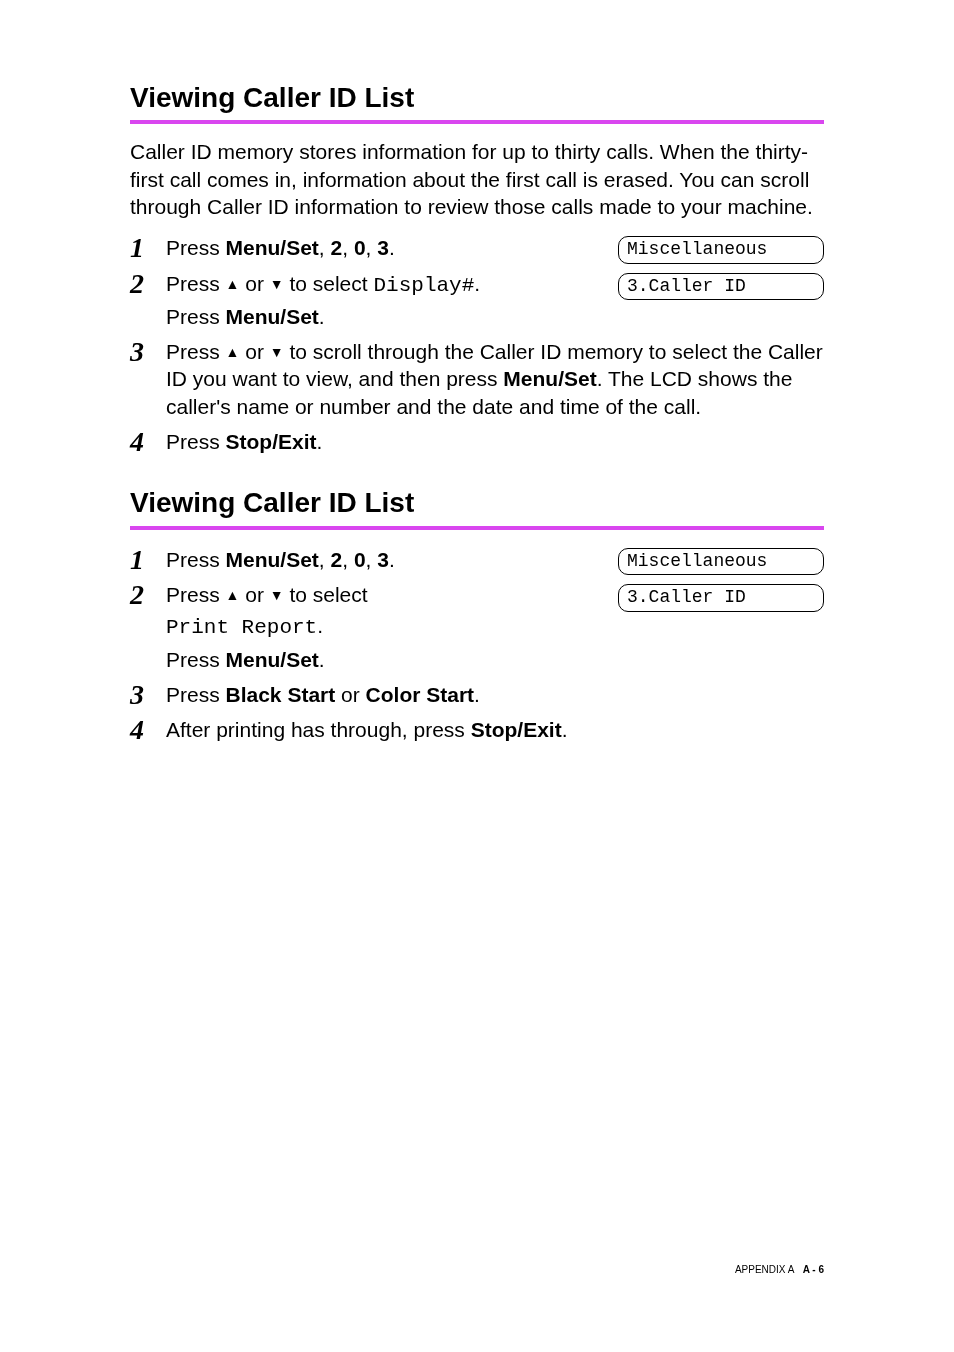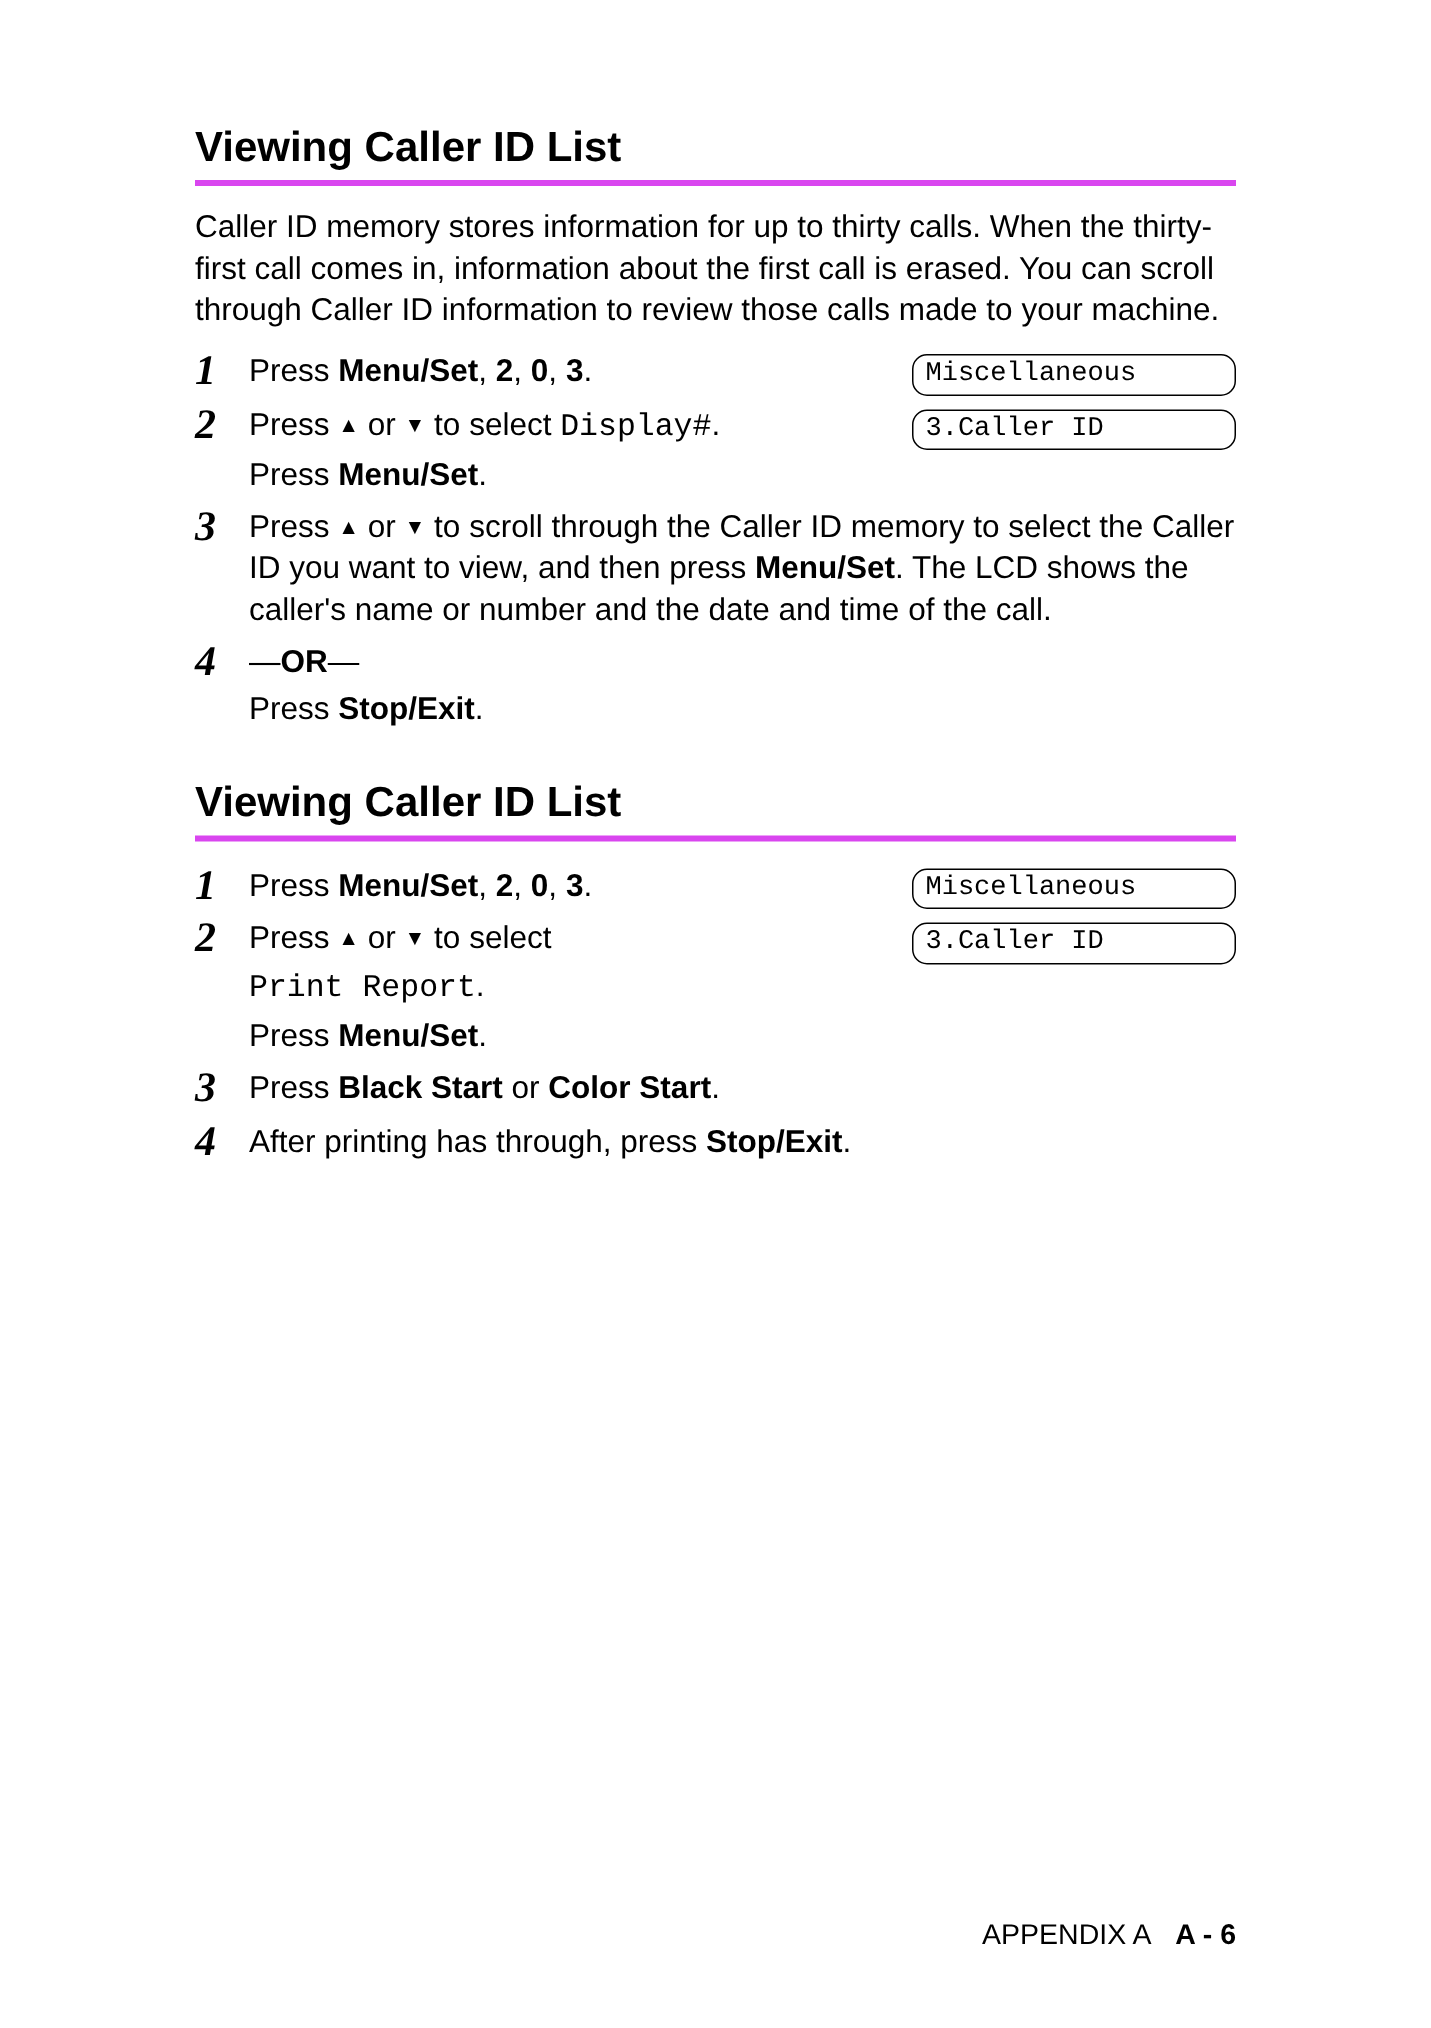"Miscellaneous" .lcd { padding: 1px 24px 1px 8px -> 1px 14px 1px 8px }
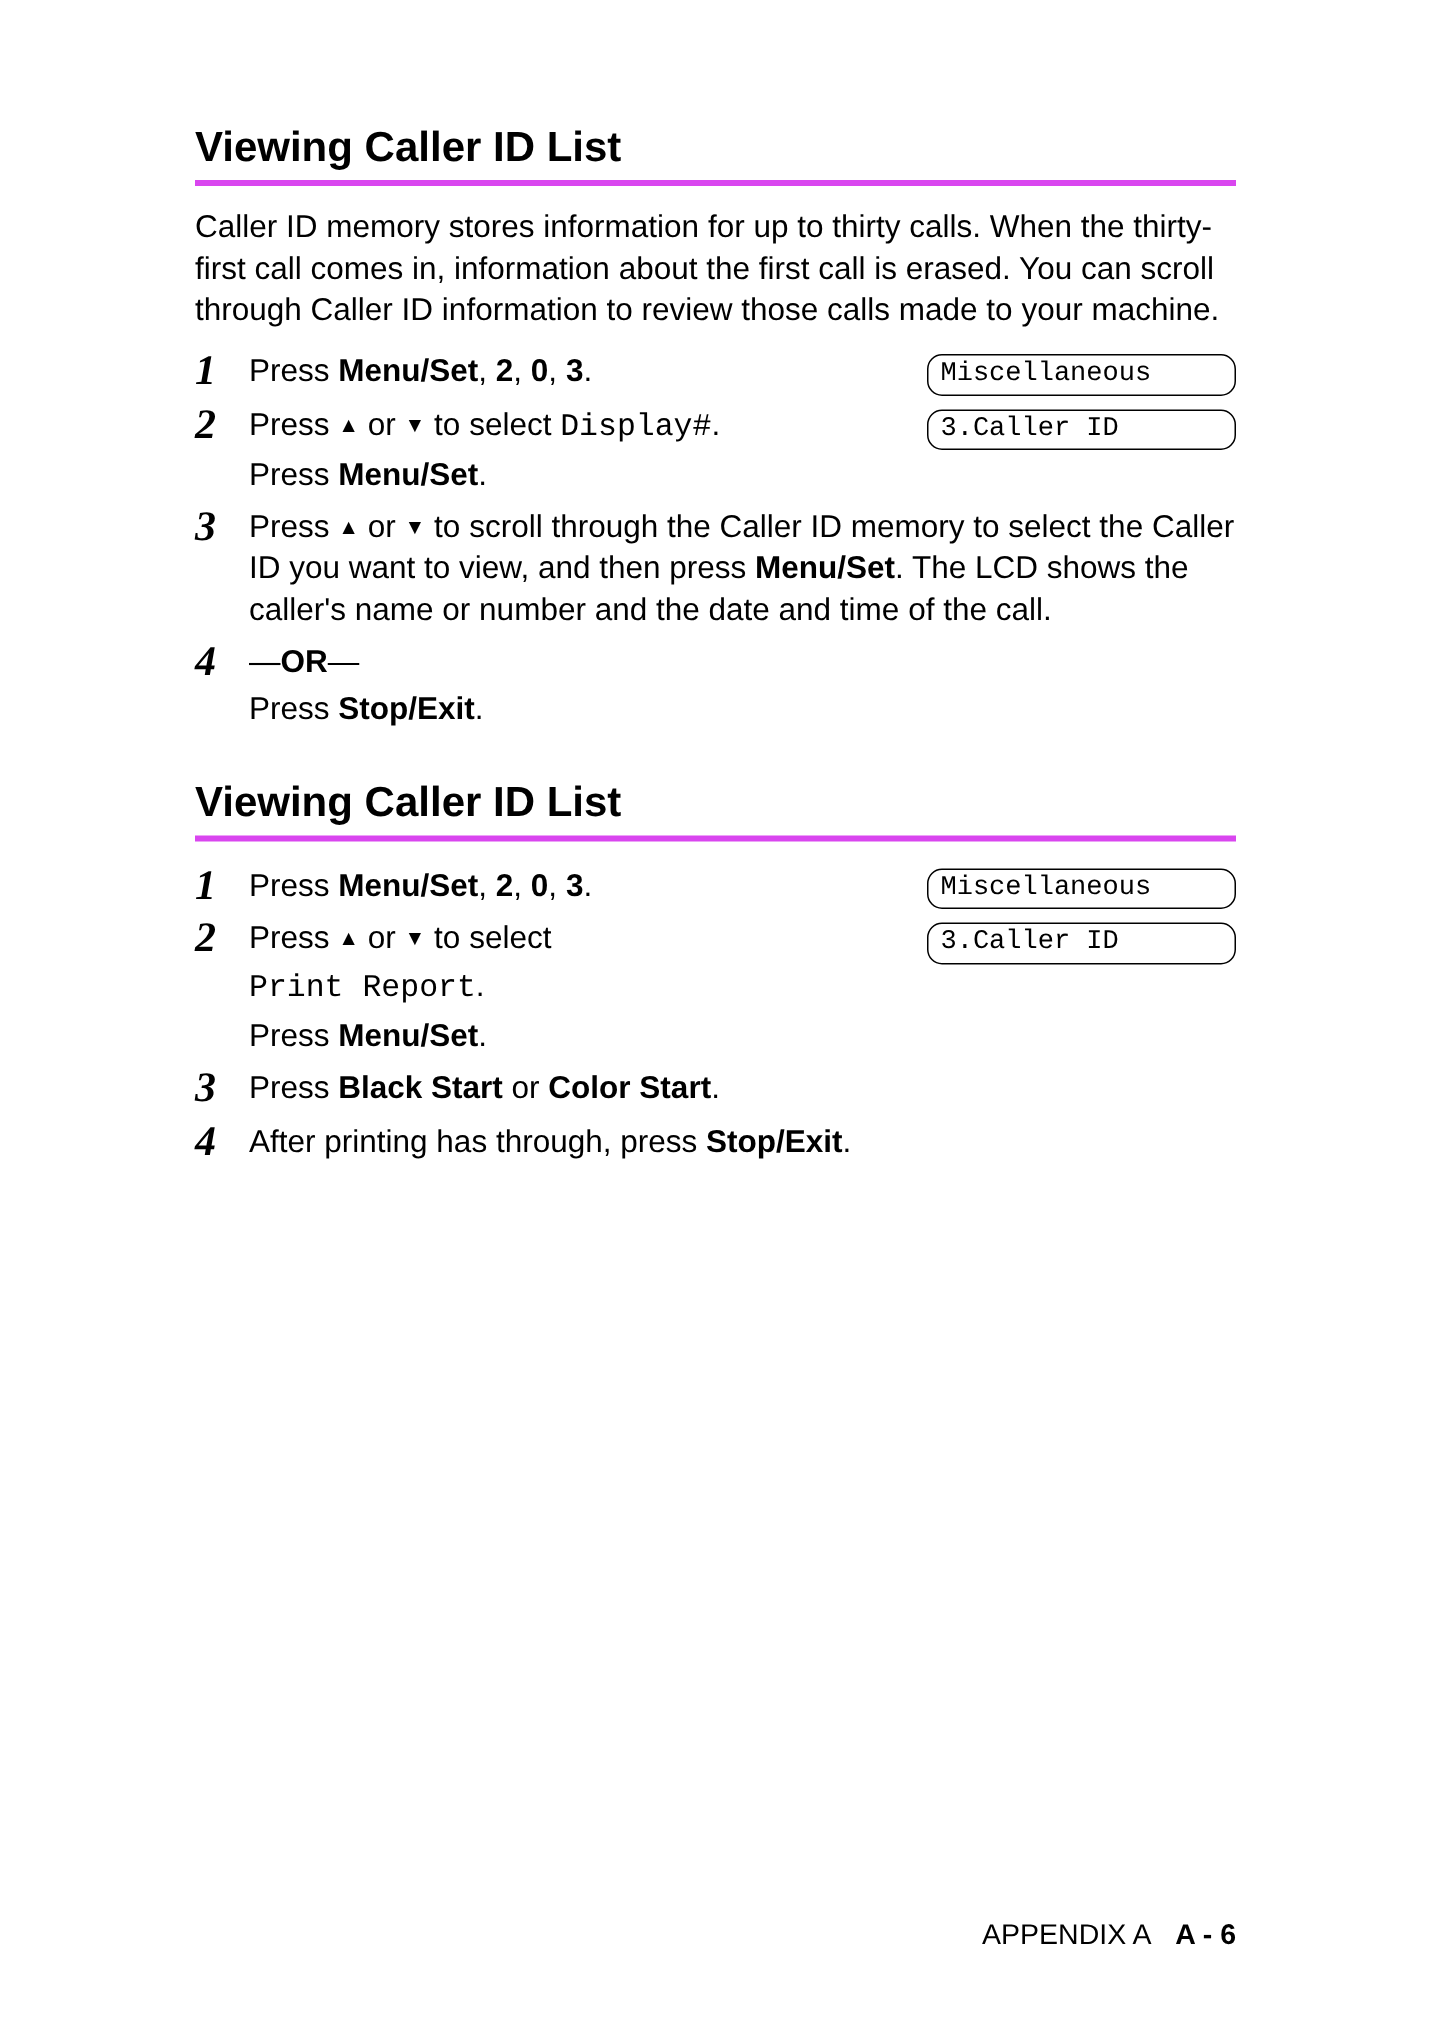"—OR—" p { html: <p> <span>—</span><span>OR</span><span>—</span> </p> -> none }
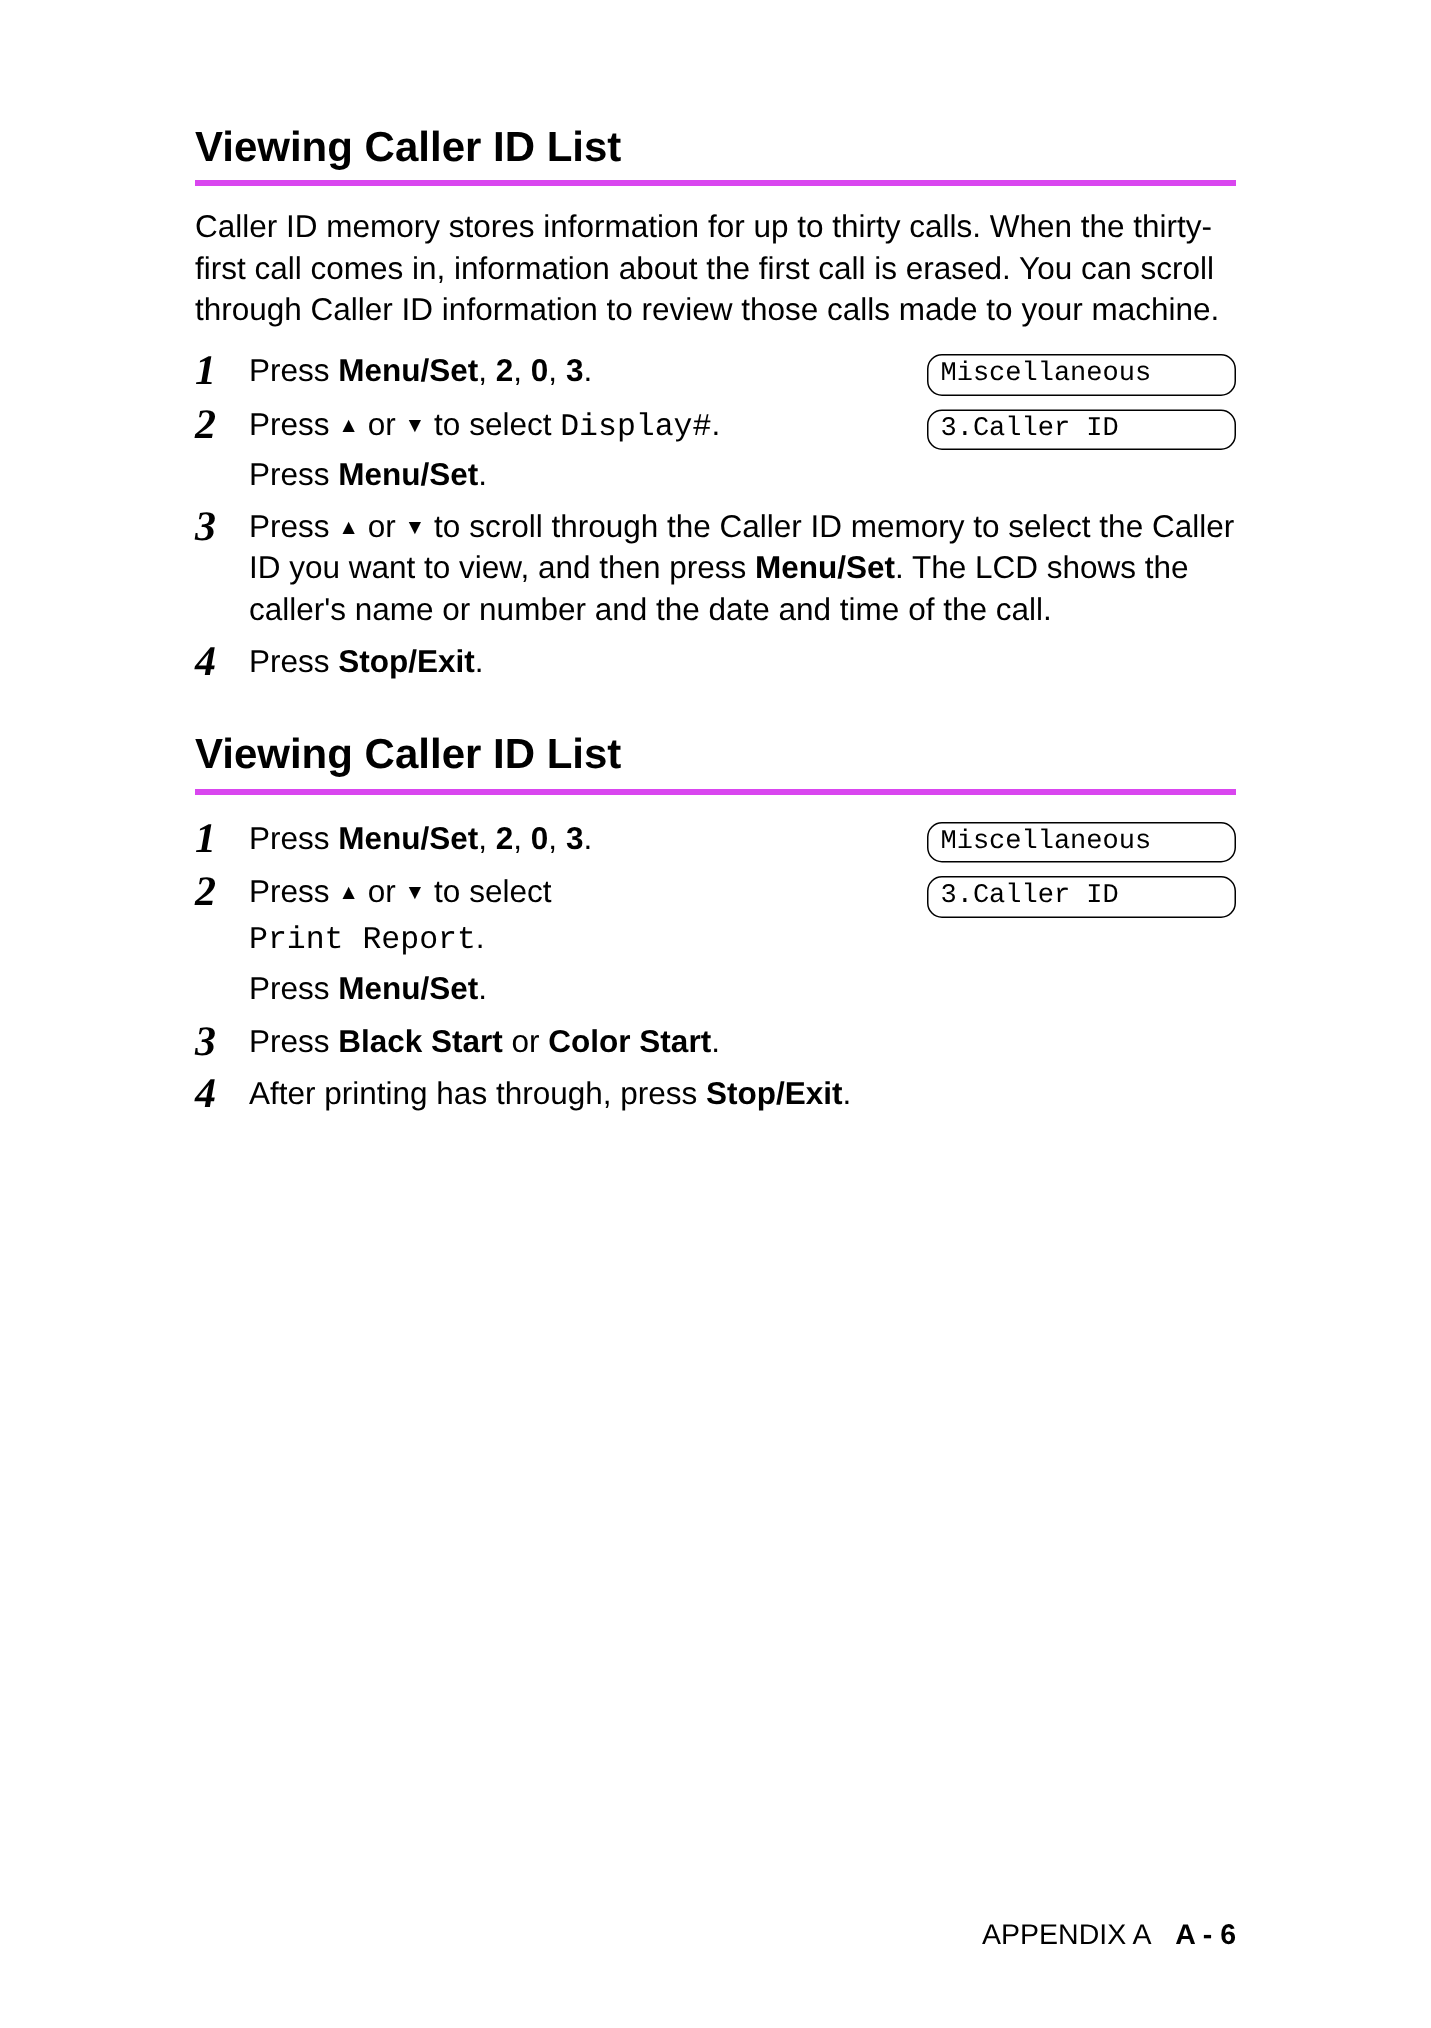"APPENDIX A A - 6" .footer { bottom: 48px -> 76px; font-size: 19px -> 10px }
